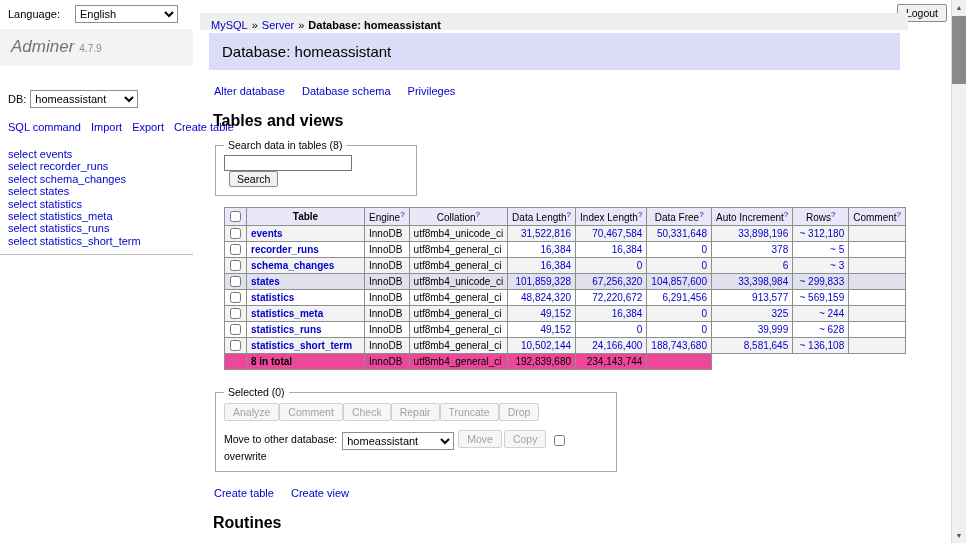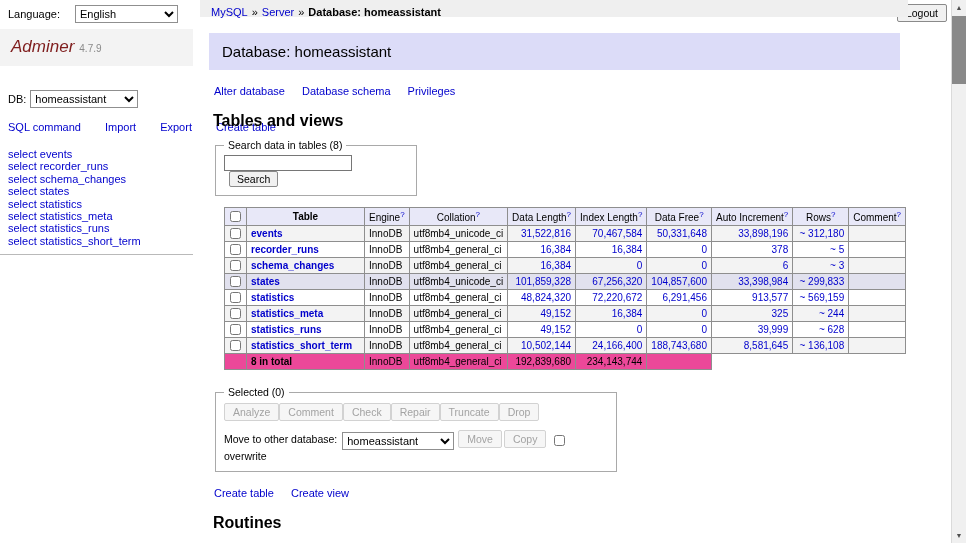"MySQL » Server » Database:" #breadcrumb { top: 0 -> 13px }
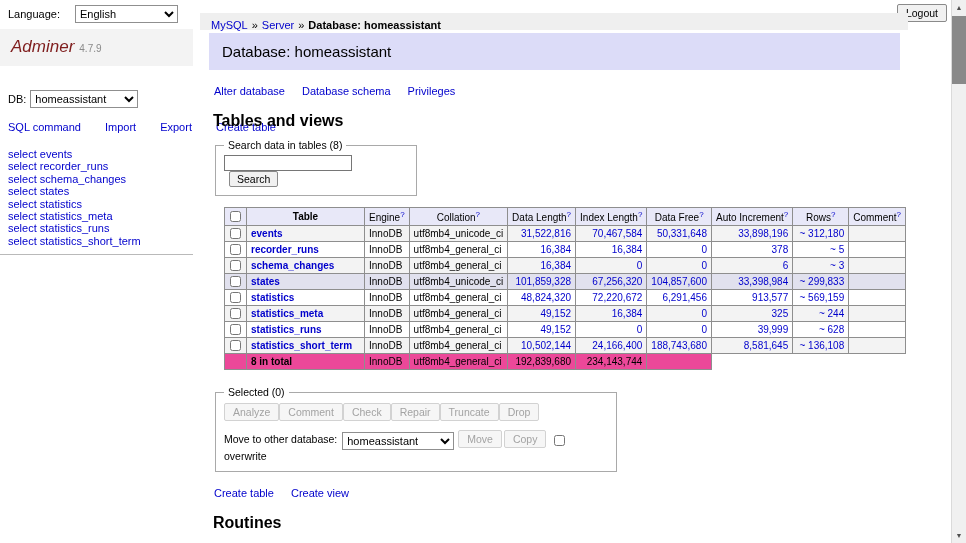"Adminer" a.app-name { color: #7f1d1d -> #737373 }
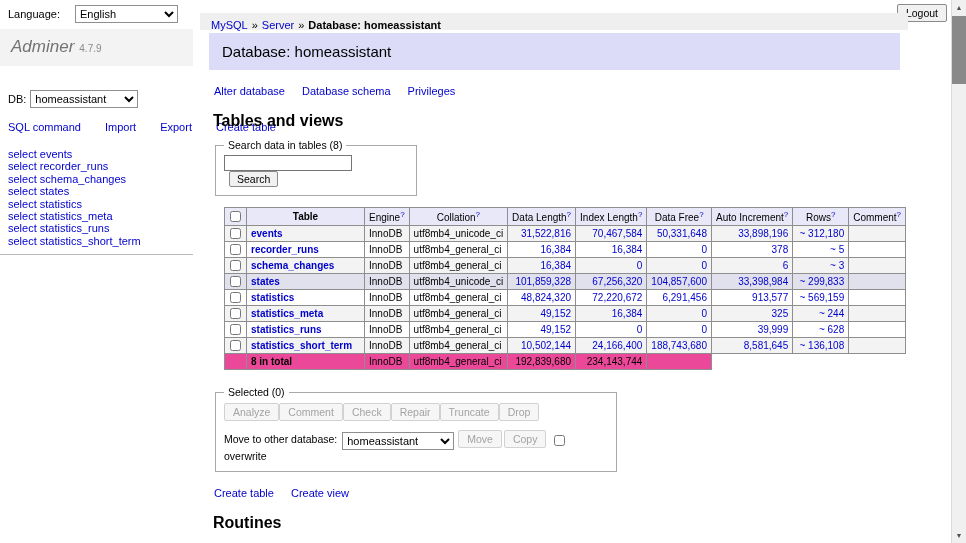"SQL command" .actions .lnk { margin-right: 24px -> 10px }
